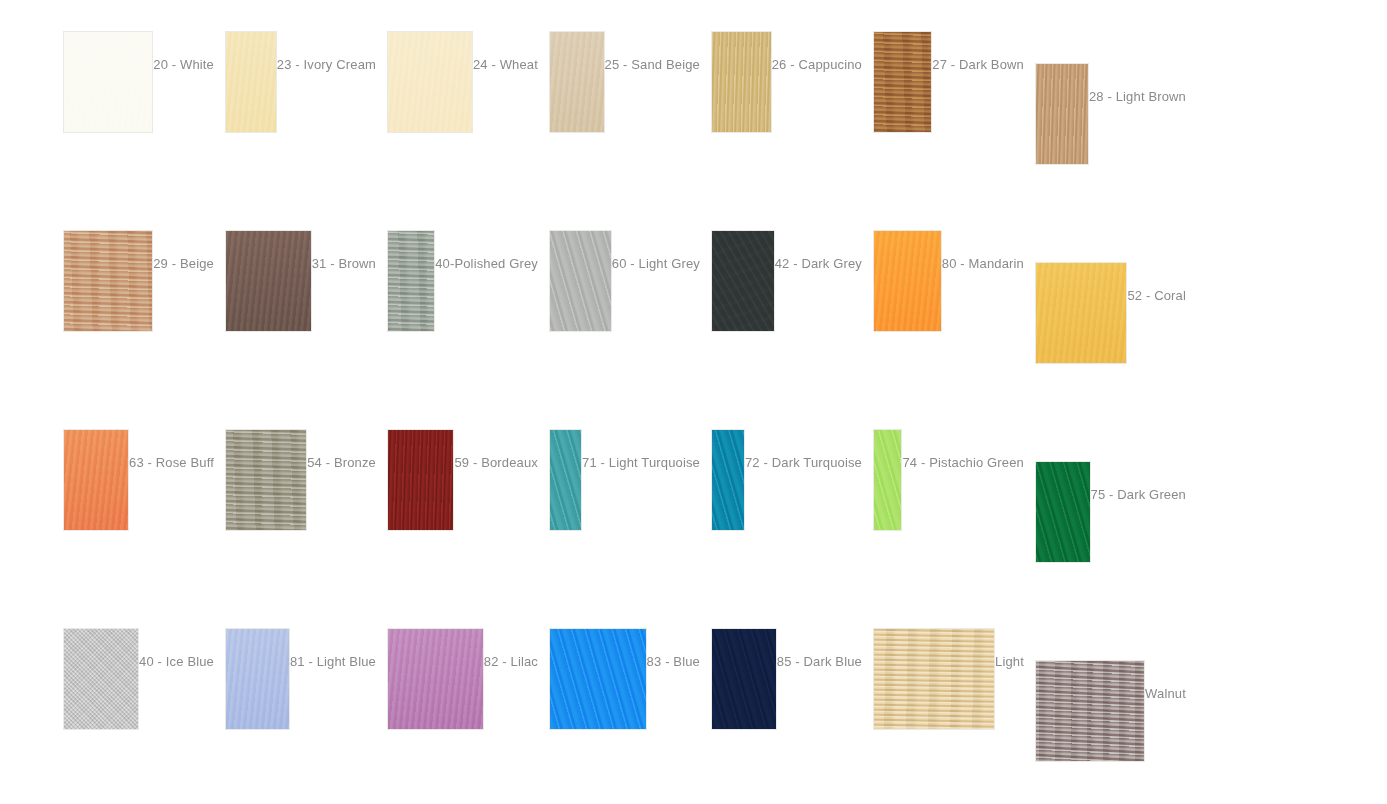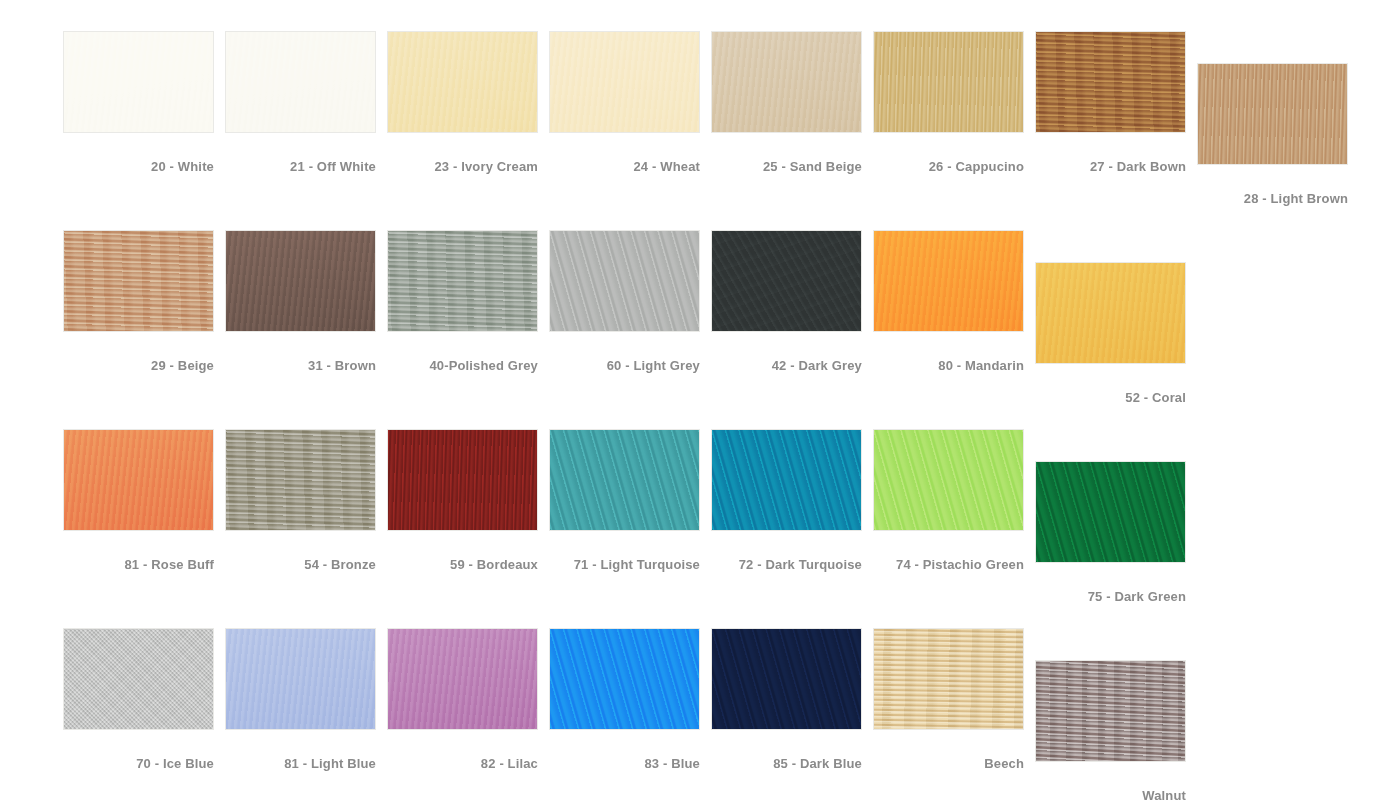"20 - White" .swatch-cell { align-items: flex-end -> flex-start; flex-direction: column -> row; font-weight: bold -> none }
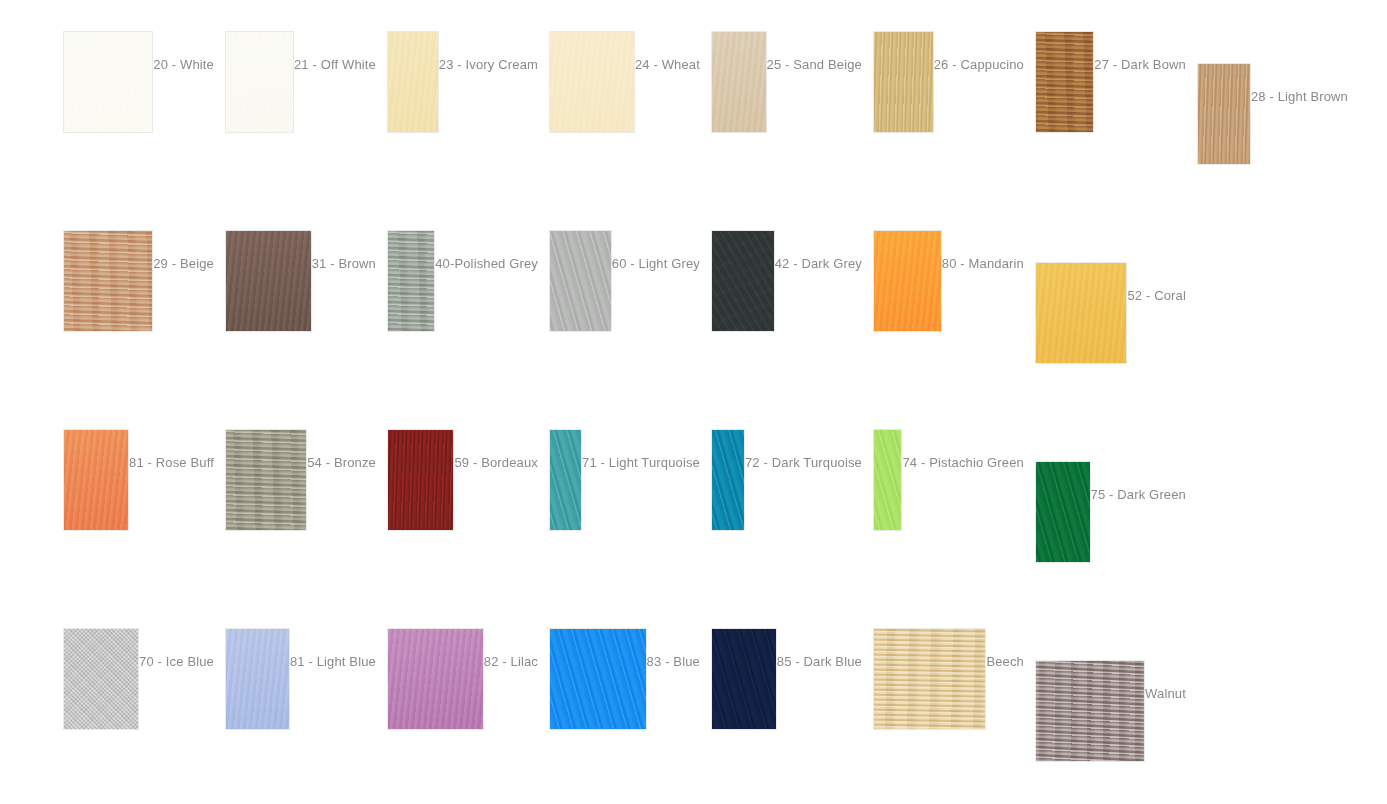"21 - Off White" div.swatch-cell { html: <div> <div></div> <div>21 - Off White</div> </div> -> none }
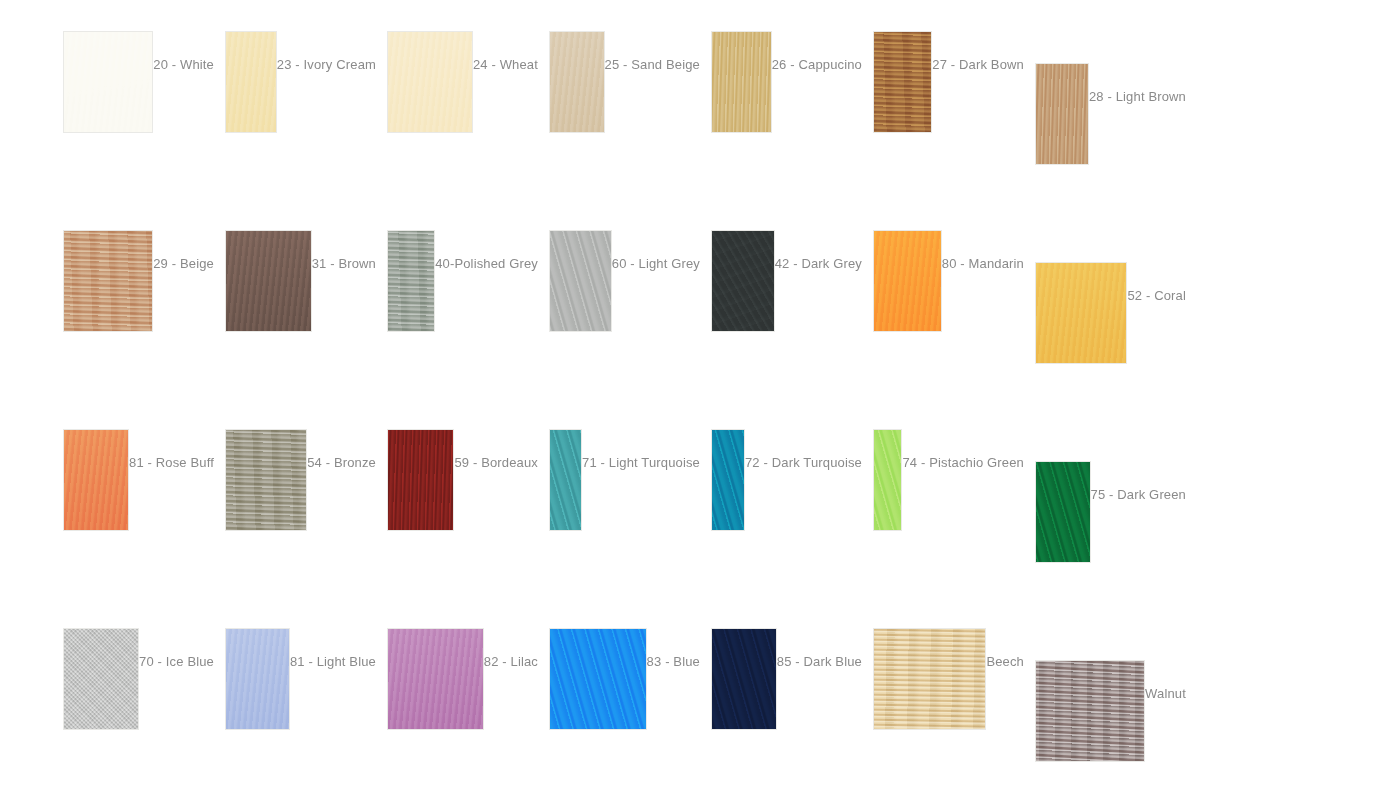"81 - Rose Buff" div.swatch-label { text: 81 -> 63 }
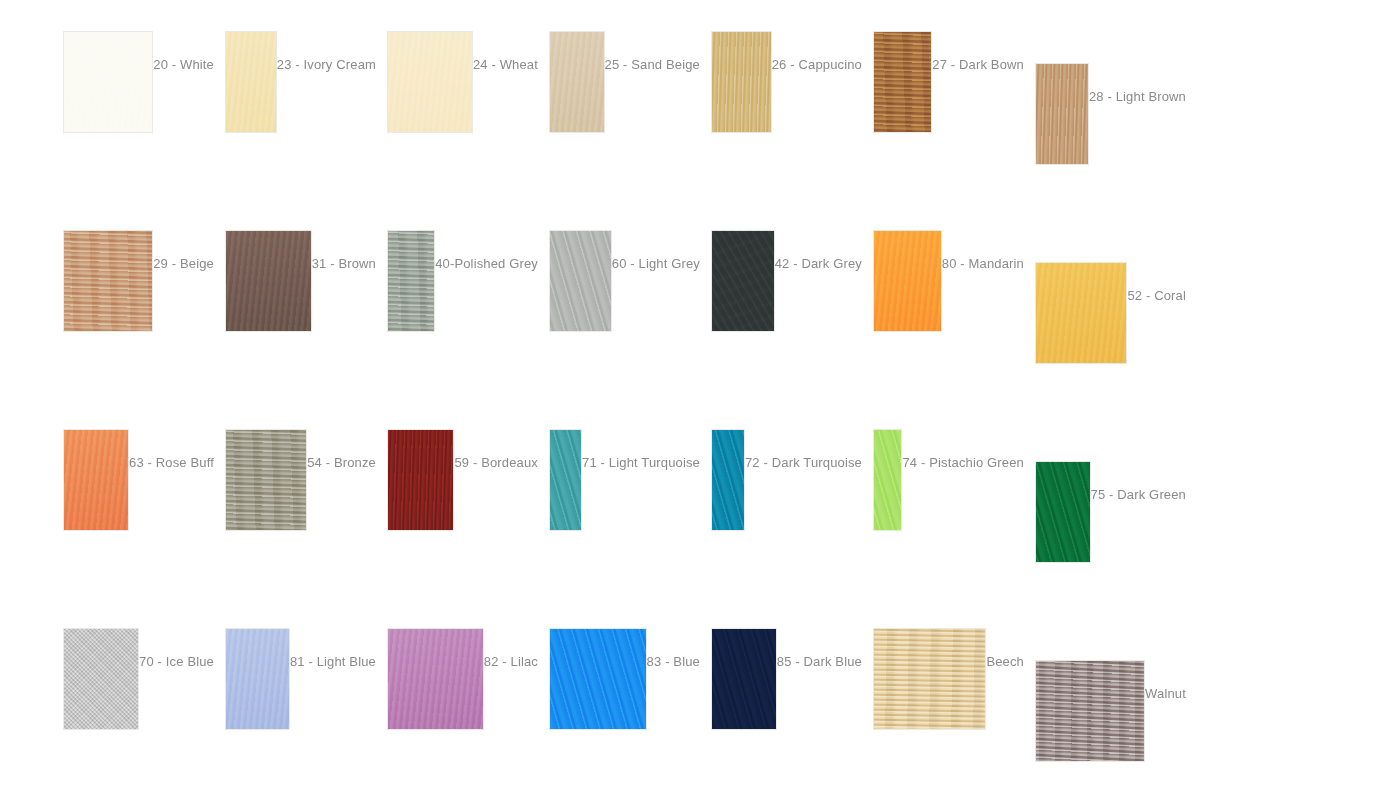"70 - Ice Blue" div.swatch-label { text: 70 -> 40 }
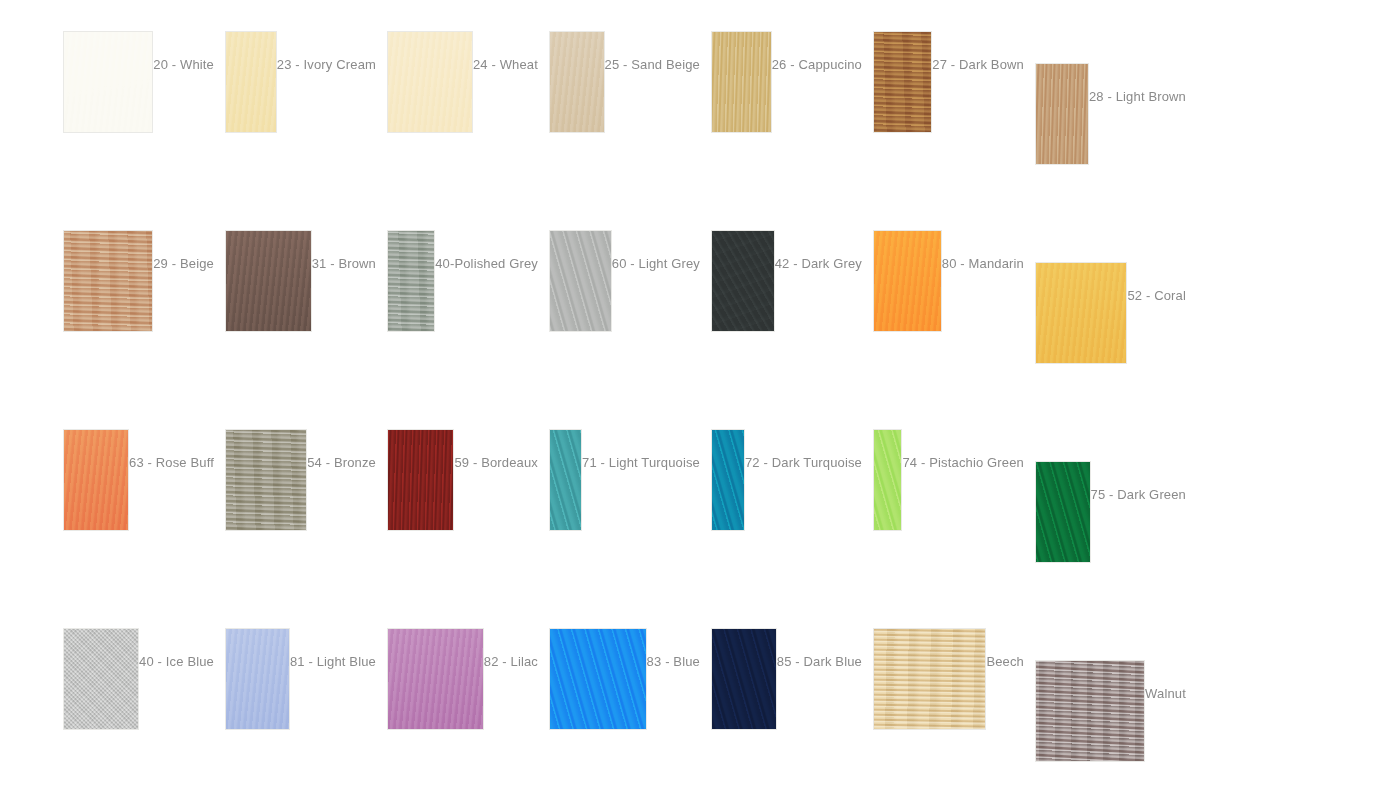"Beech" div.swatch-label { text: Beech -> Light }
